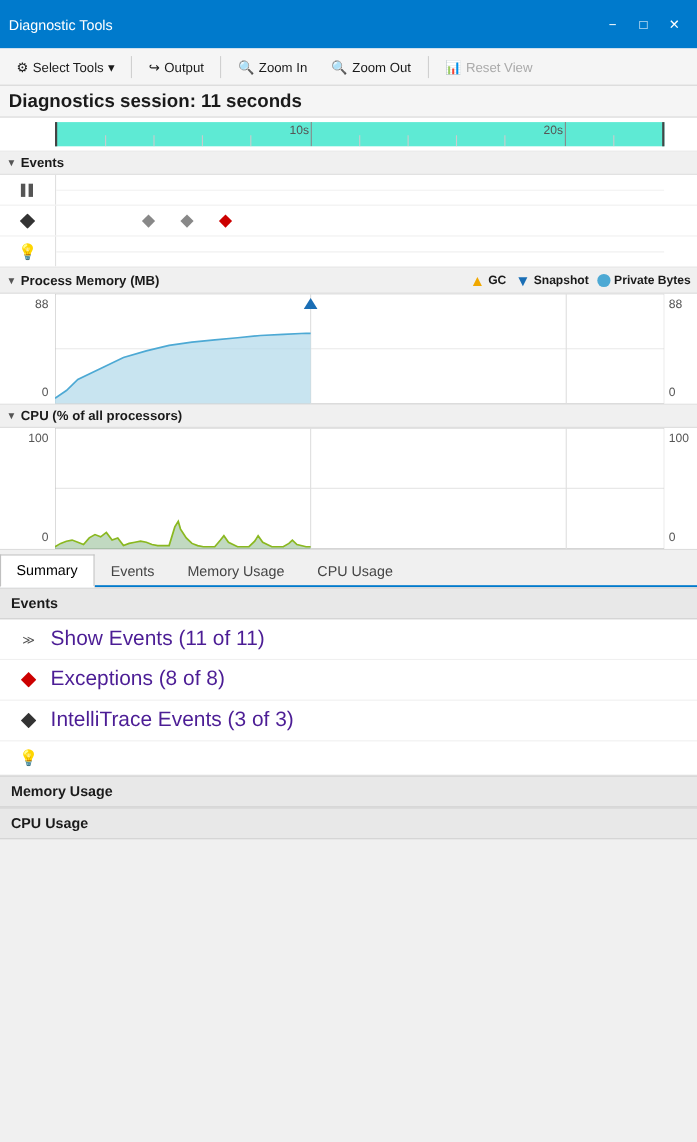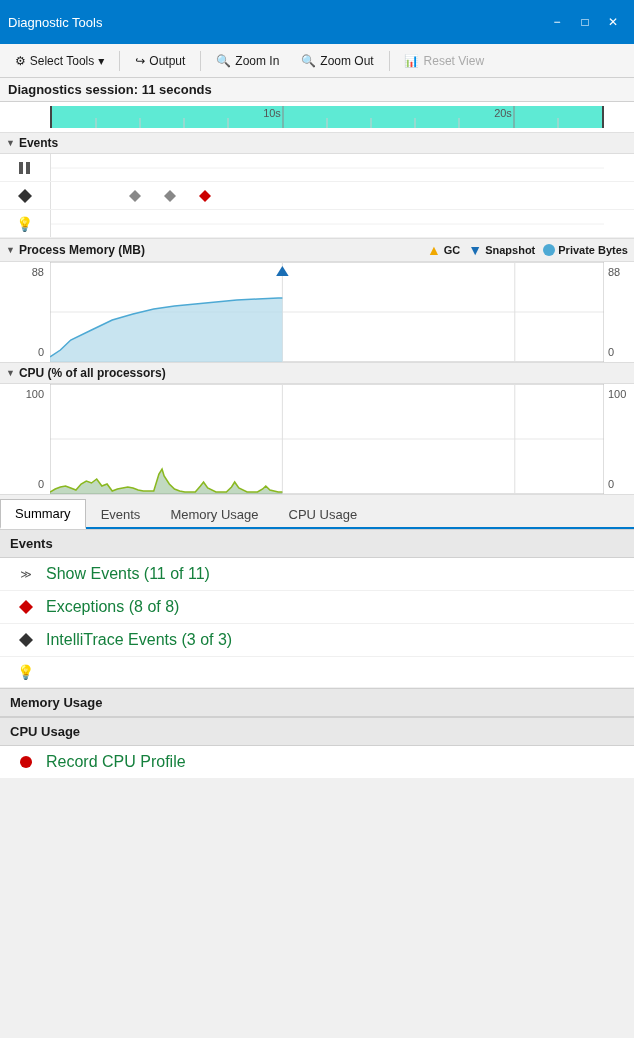"Diagnostics session: 11 seconds" .session-info { font-size: 13px -> 17px }
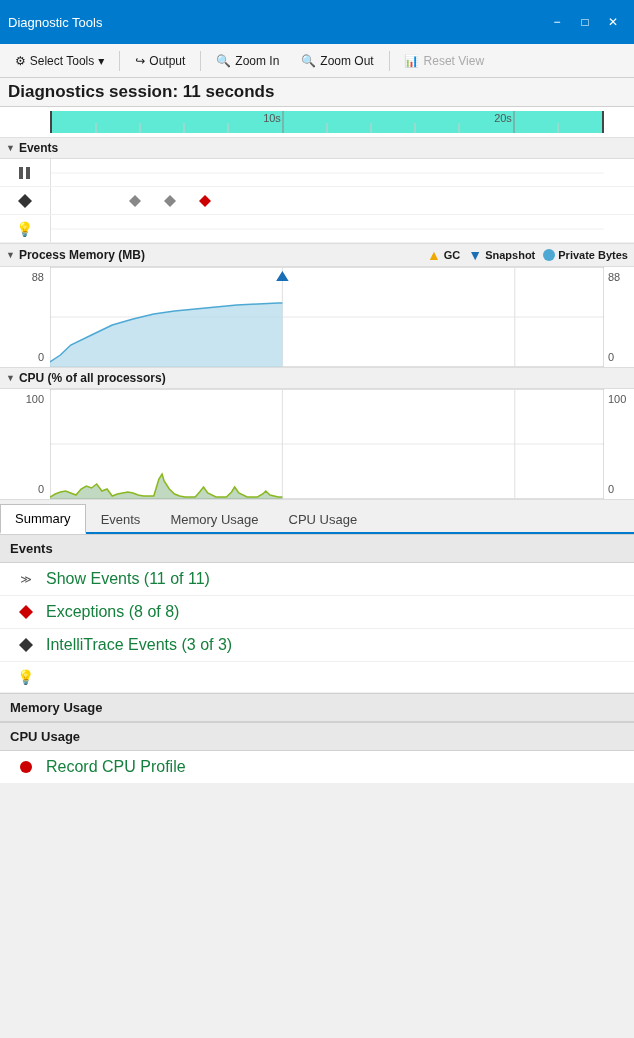"Show Events (11 of 11)" .summary-item-text { color: #15803d -> #4c1d95; font-size: 16px -> 19px }
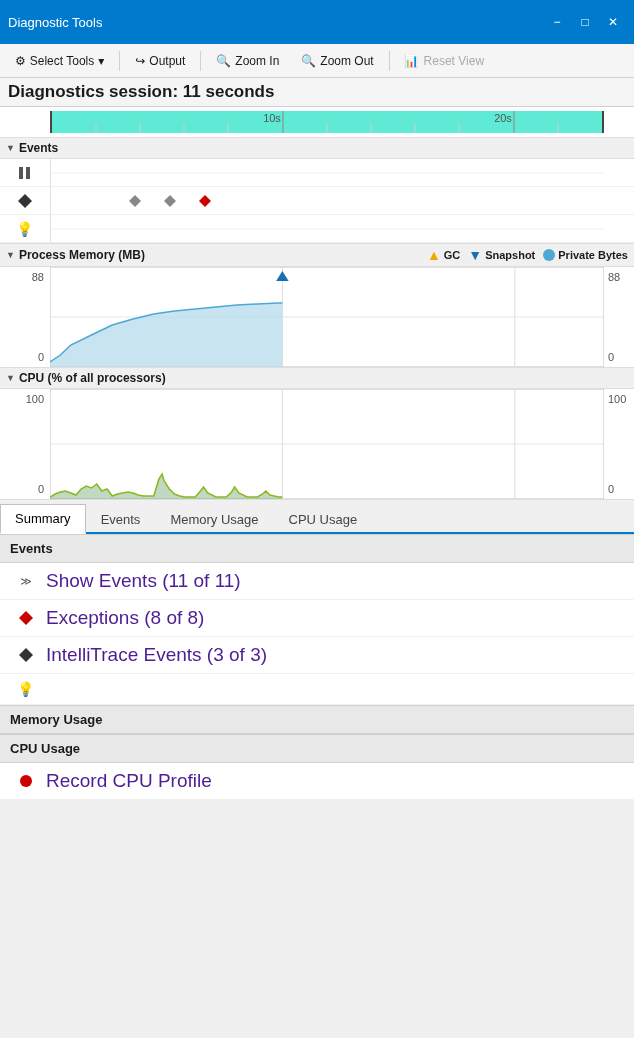"Record CPU Profile" div.summary-item { html: <div> <div> <svg> <circle></circle> </svg> </div> <span>Record CPU Profile</span> </div> -> none }
